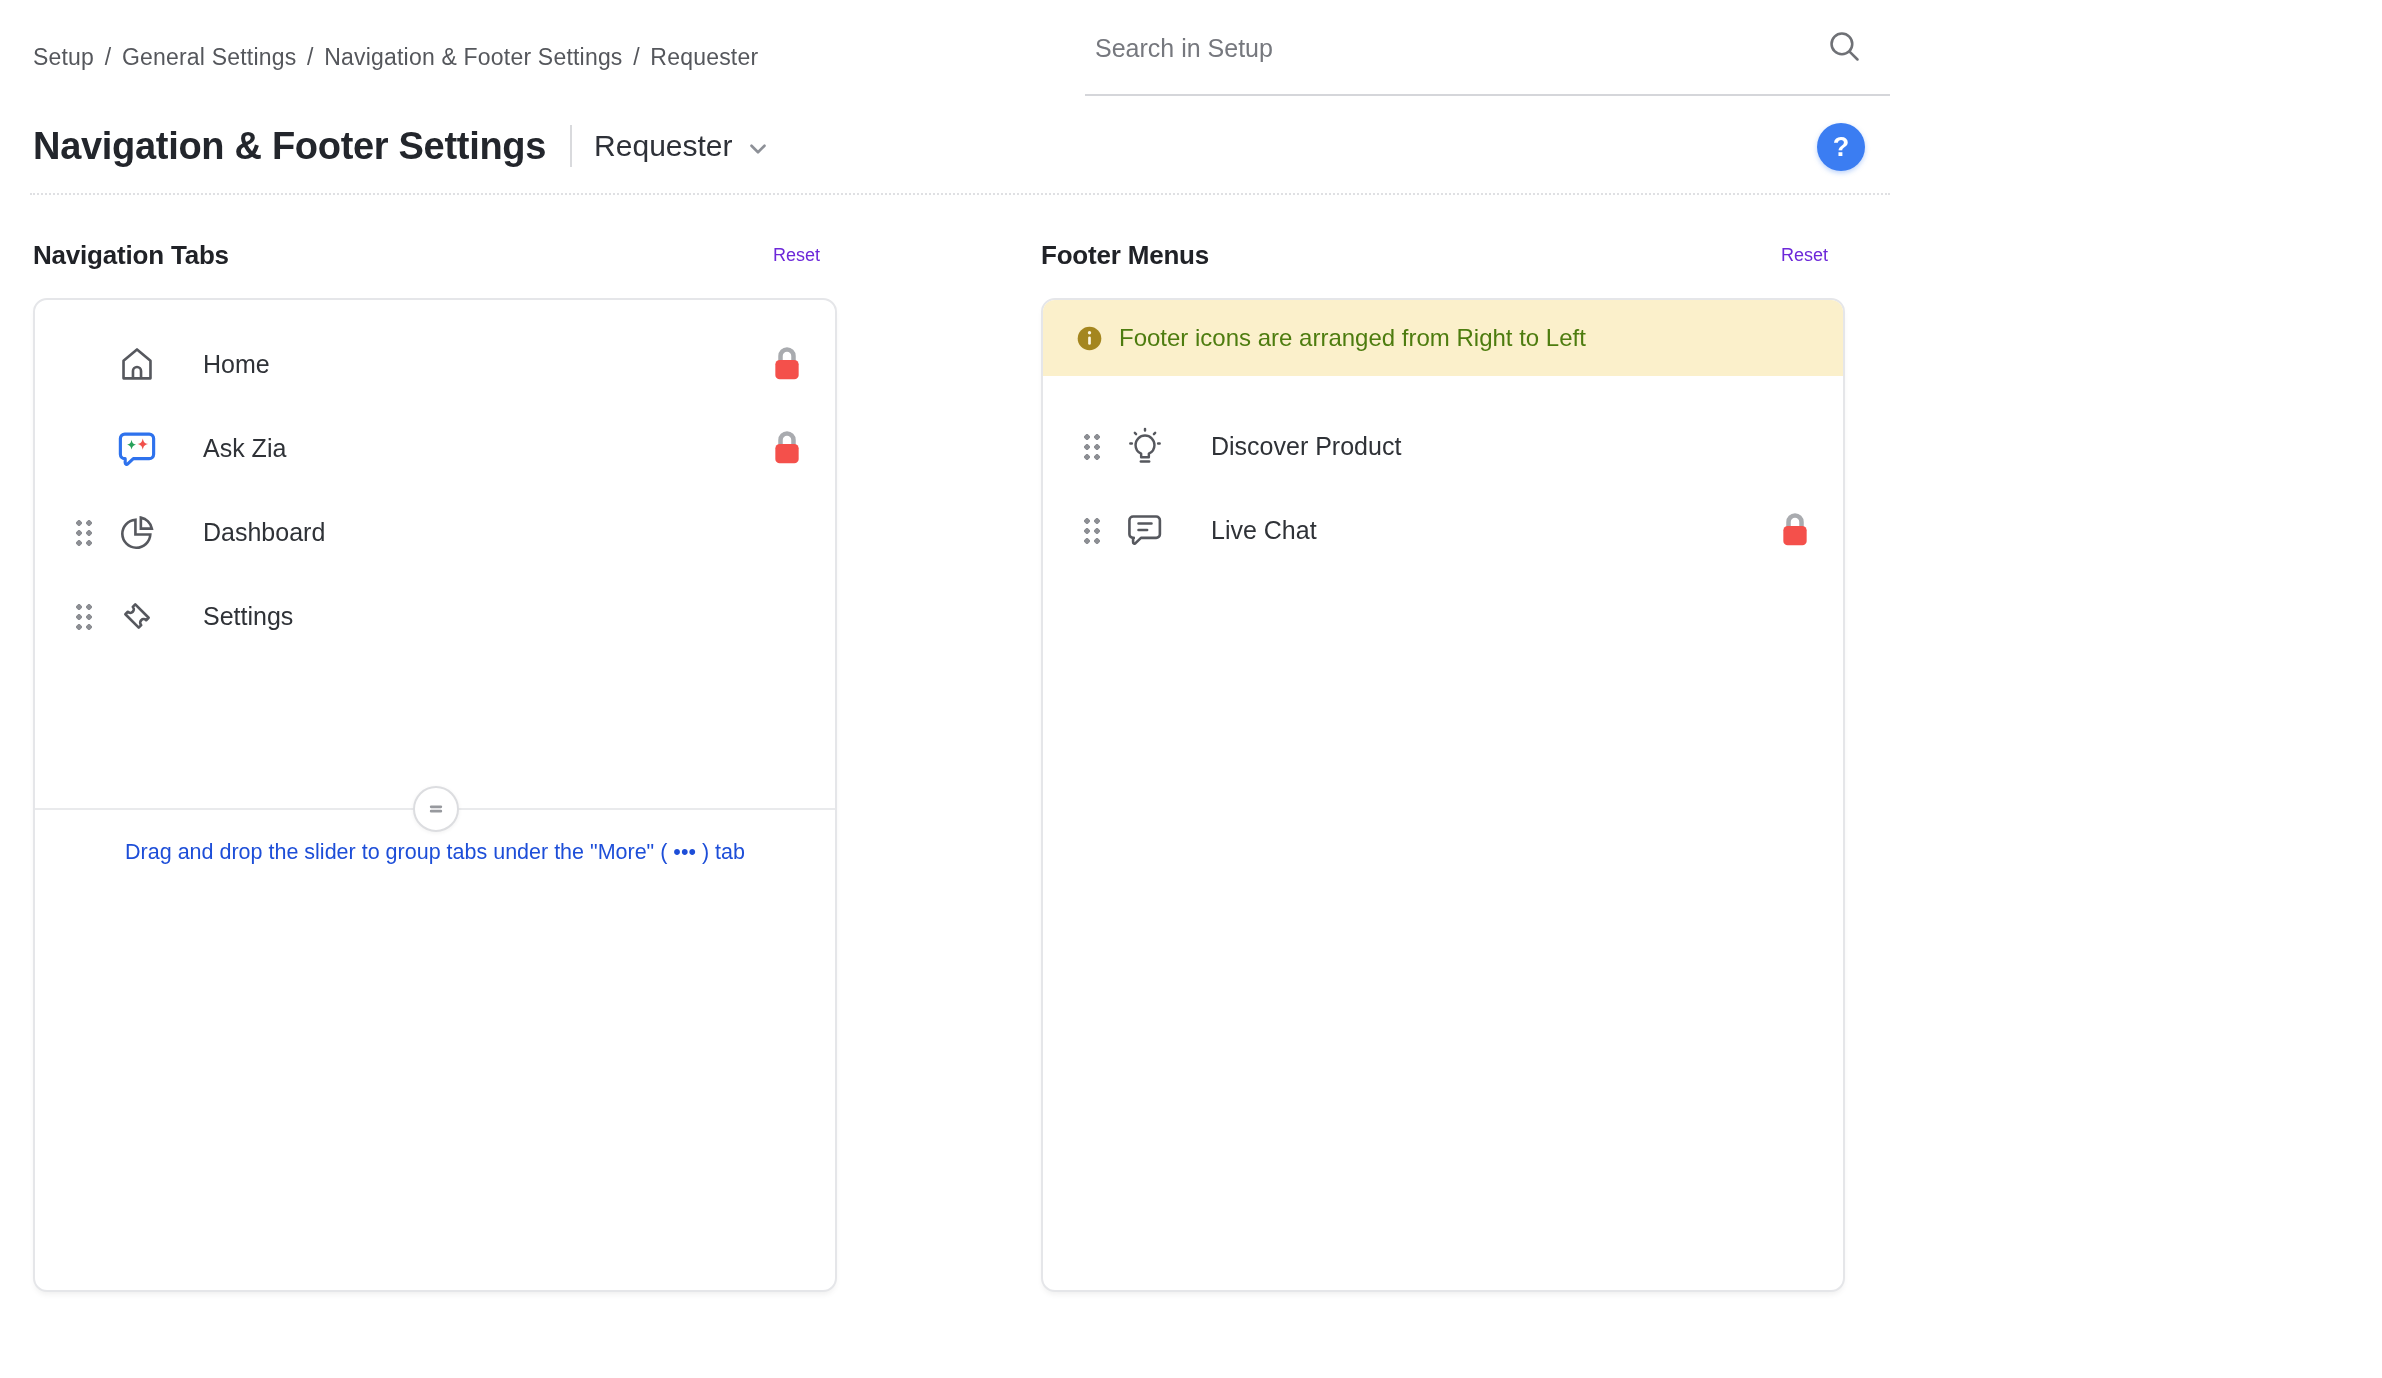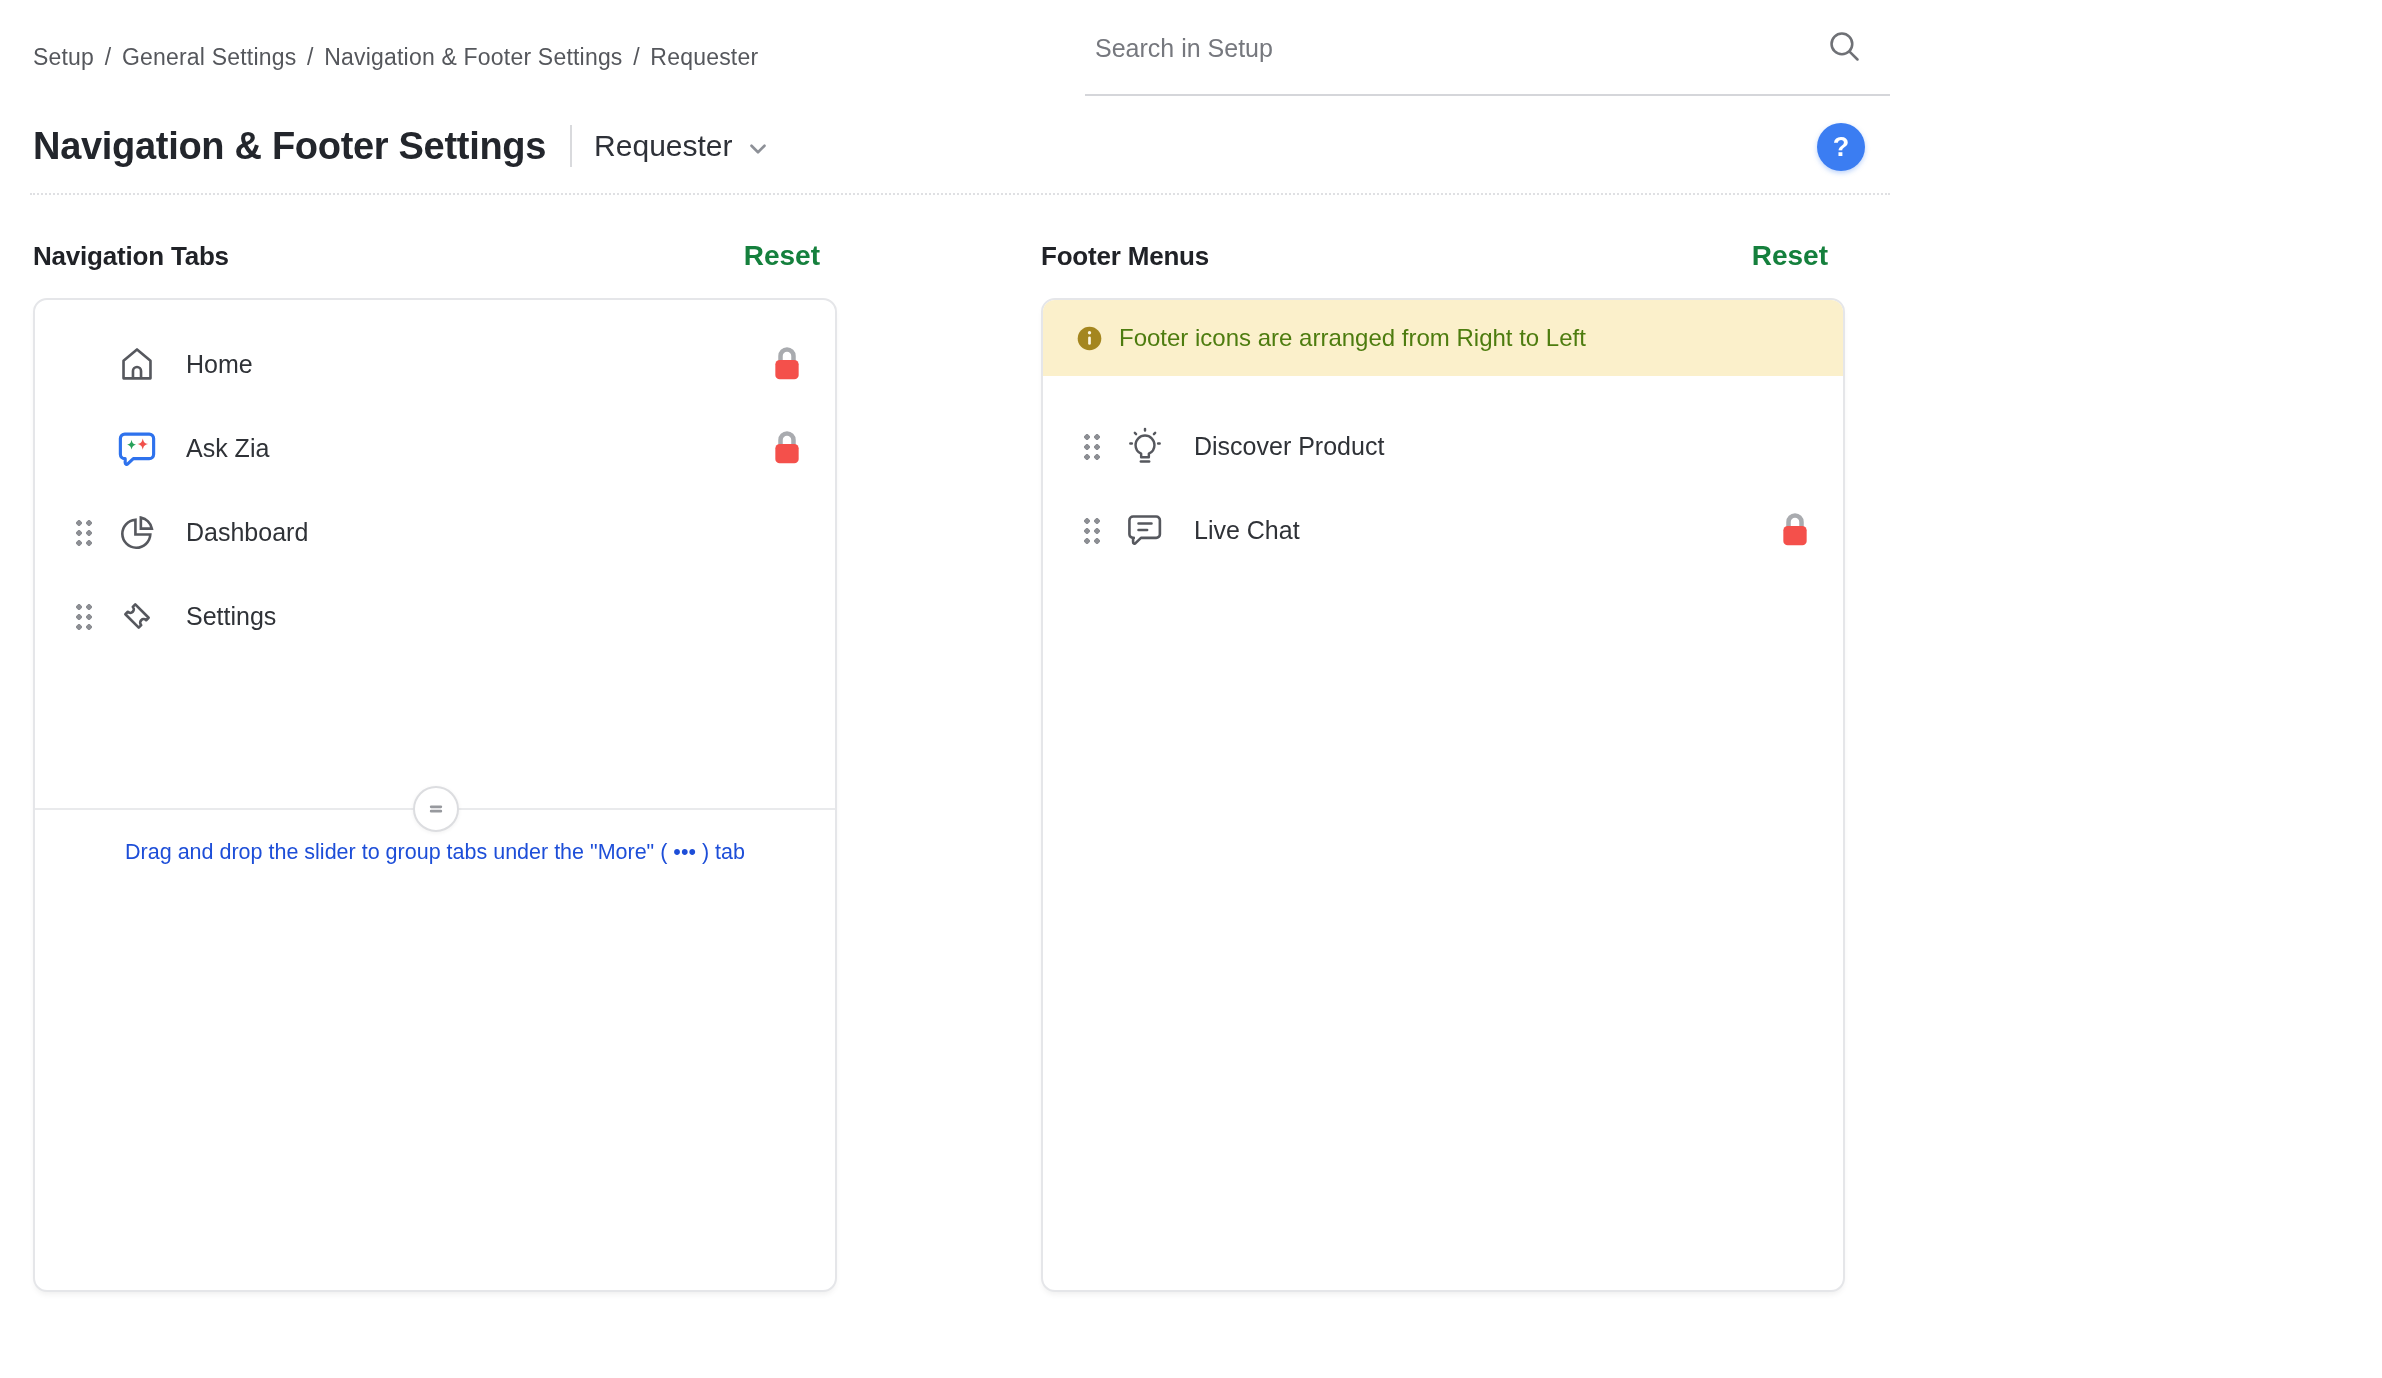"Reset" .reset-link { color: #15803d -> #6d28d9; font-size: 28px -> 18px; font-weight: 700 -> 400 }
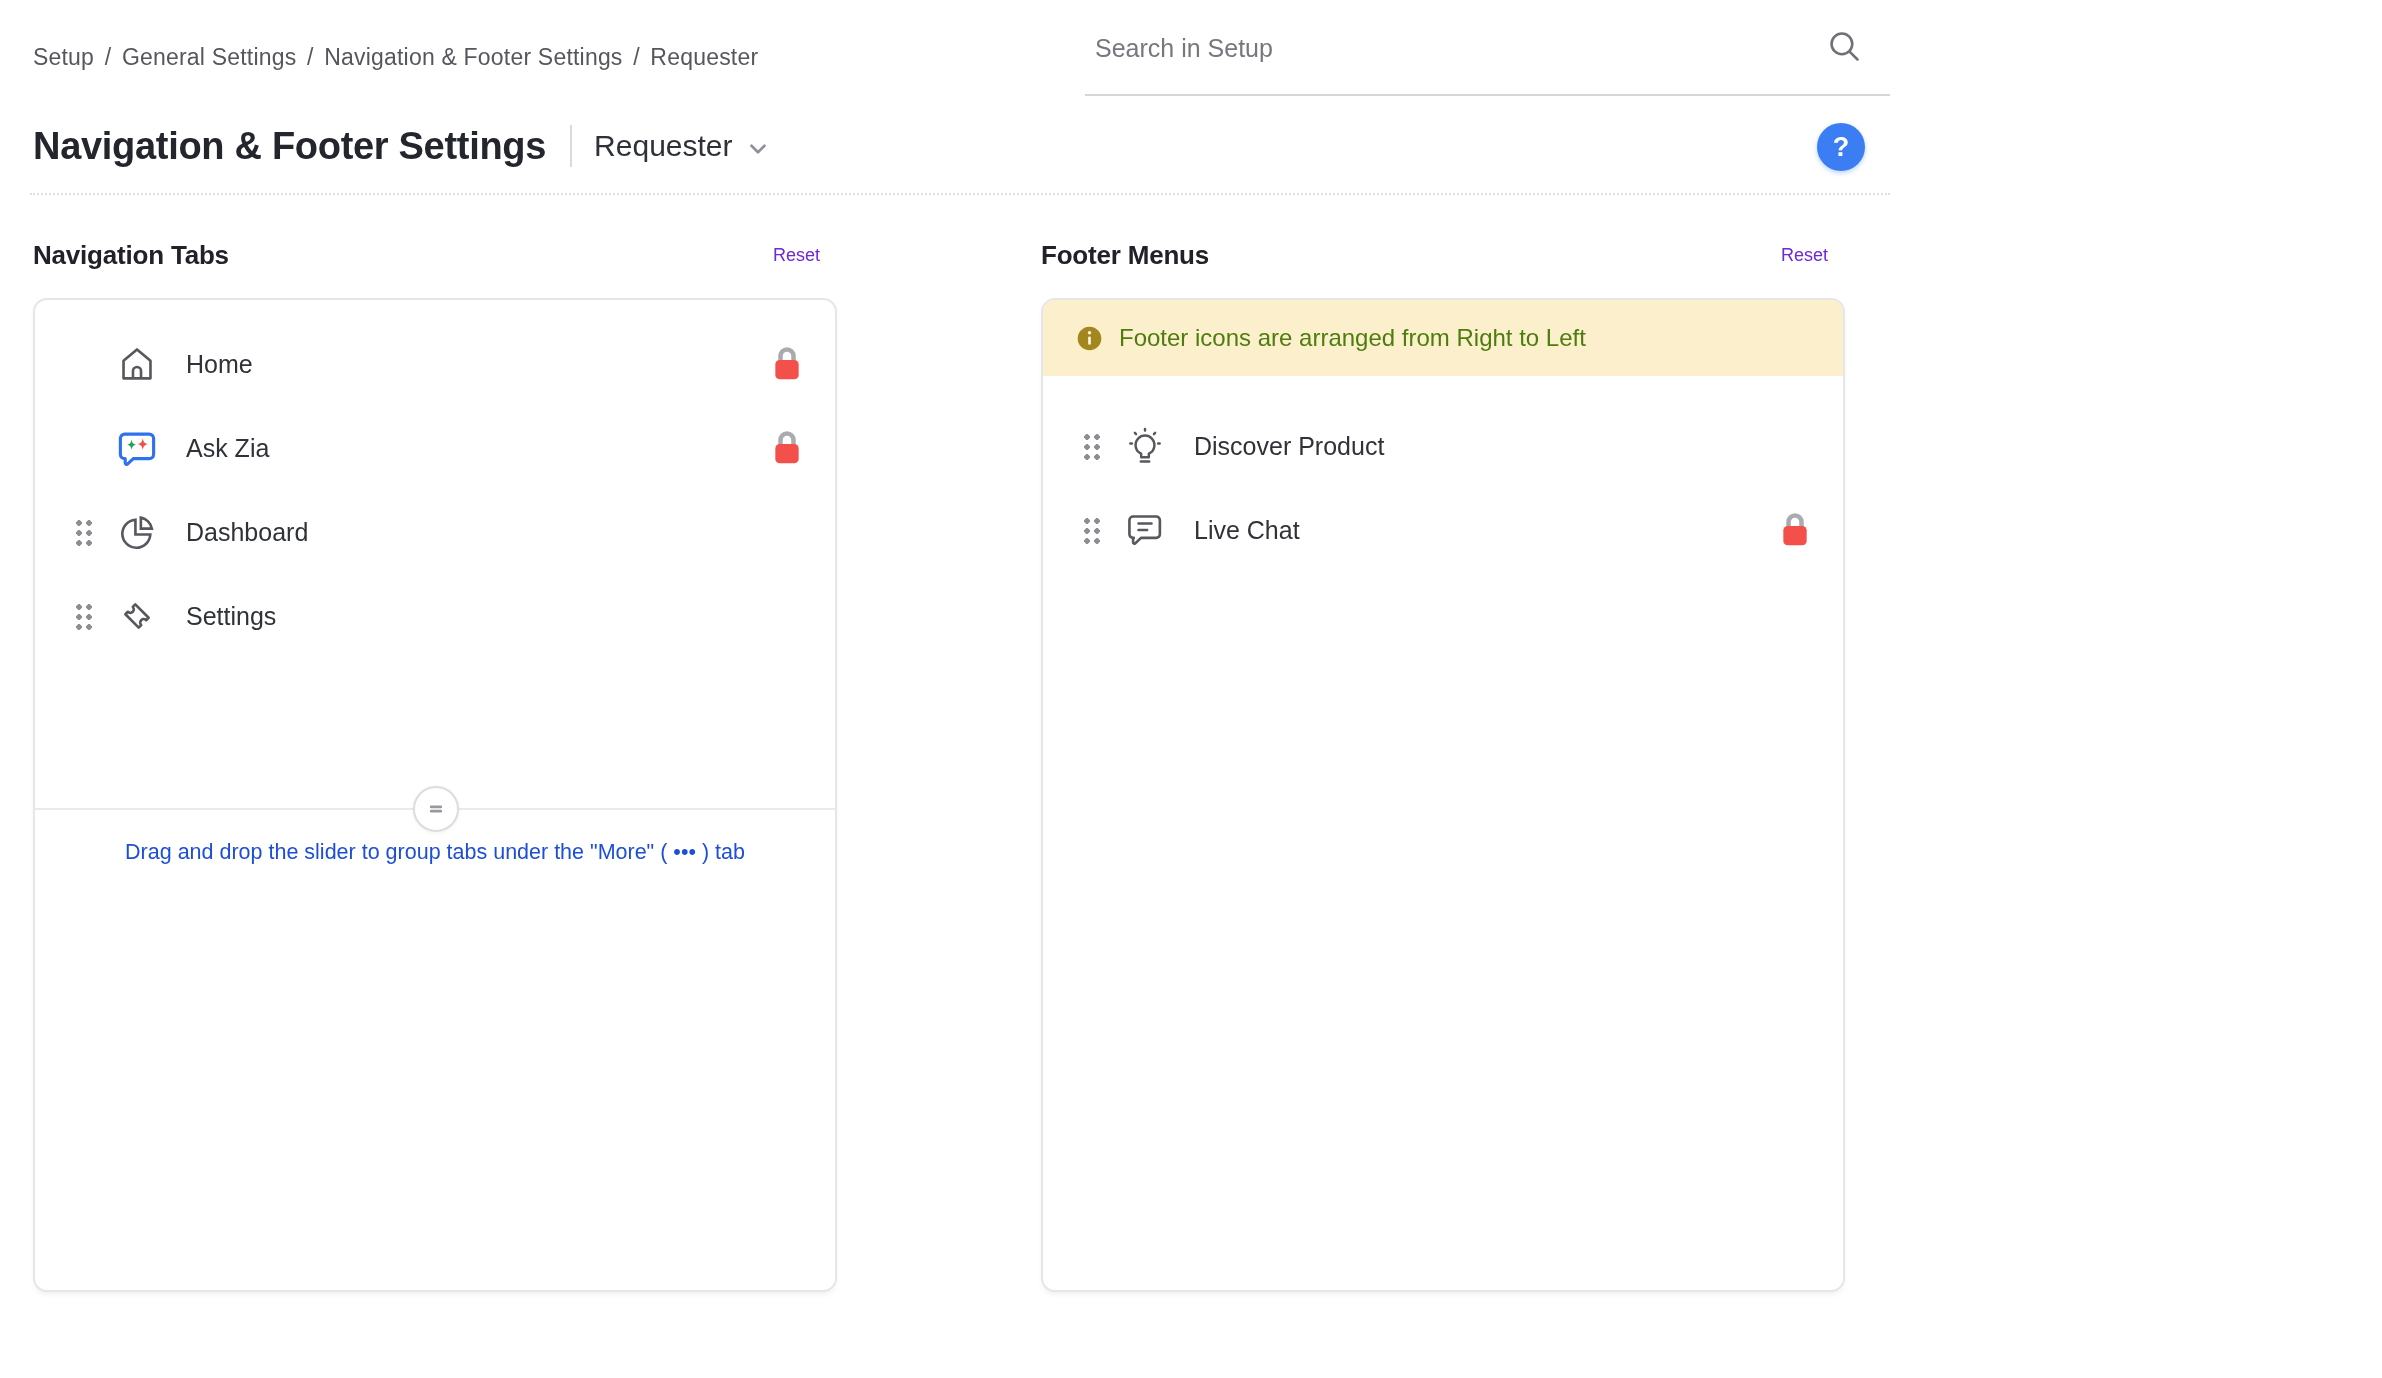"Home" .row-label { margin-left: 27px -> 44px }
